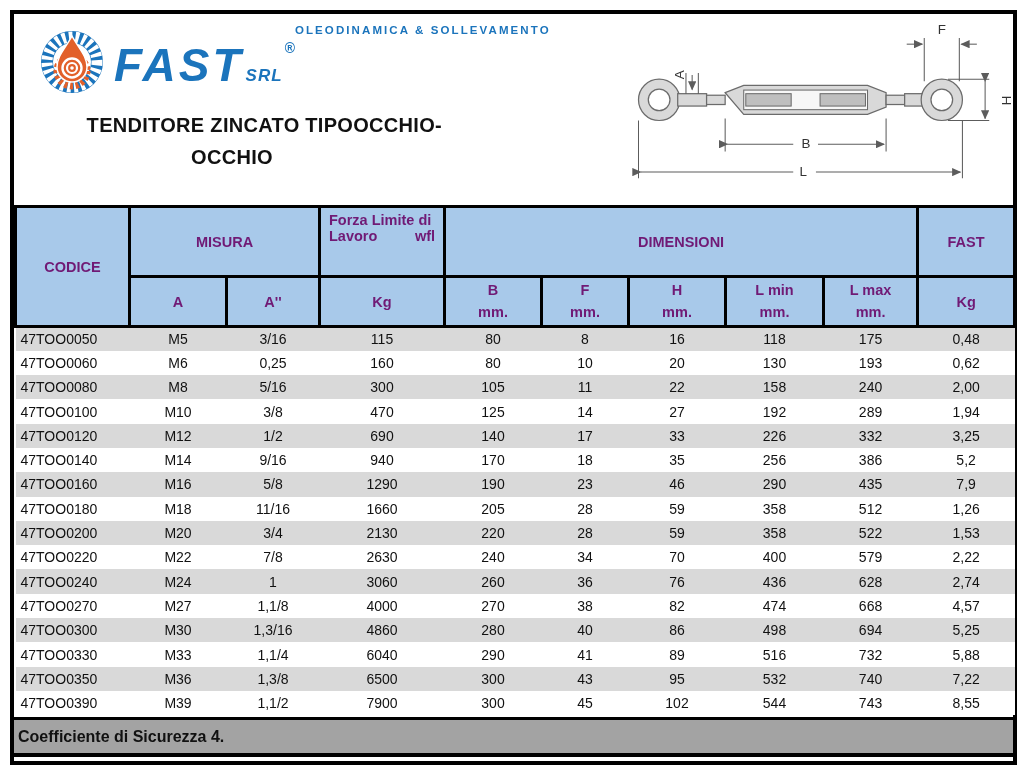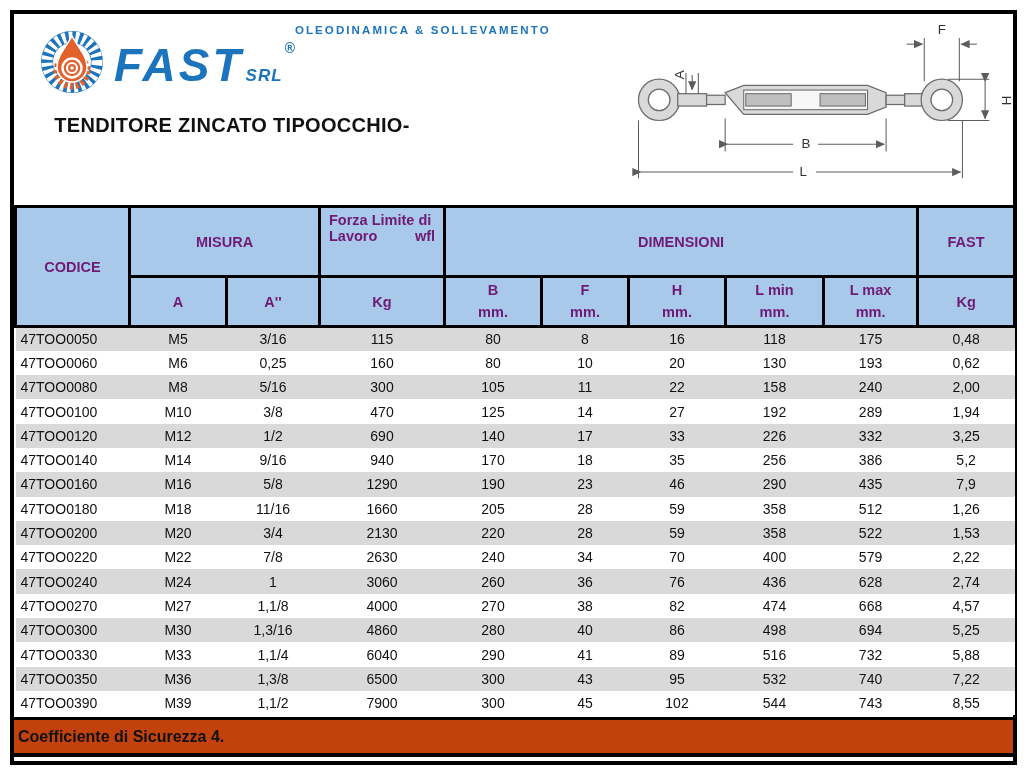"TENDITORE ZINCATO TIPO" .title-line1 { justify-content: center -> flex-end }
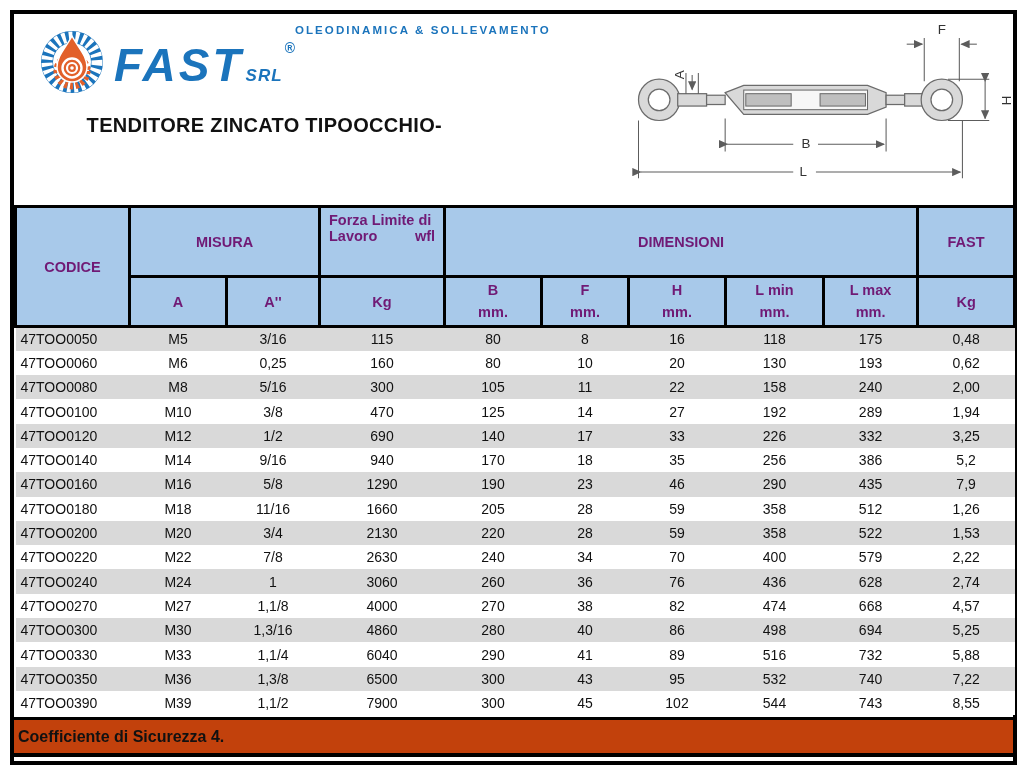"OCCHIO" div.title-line2 { html: none -> <div>OCCHIO</div> }
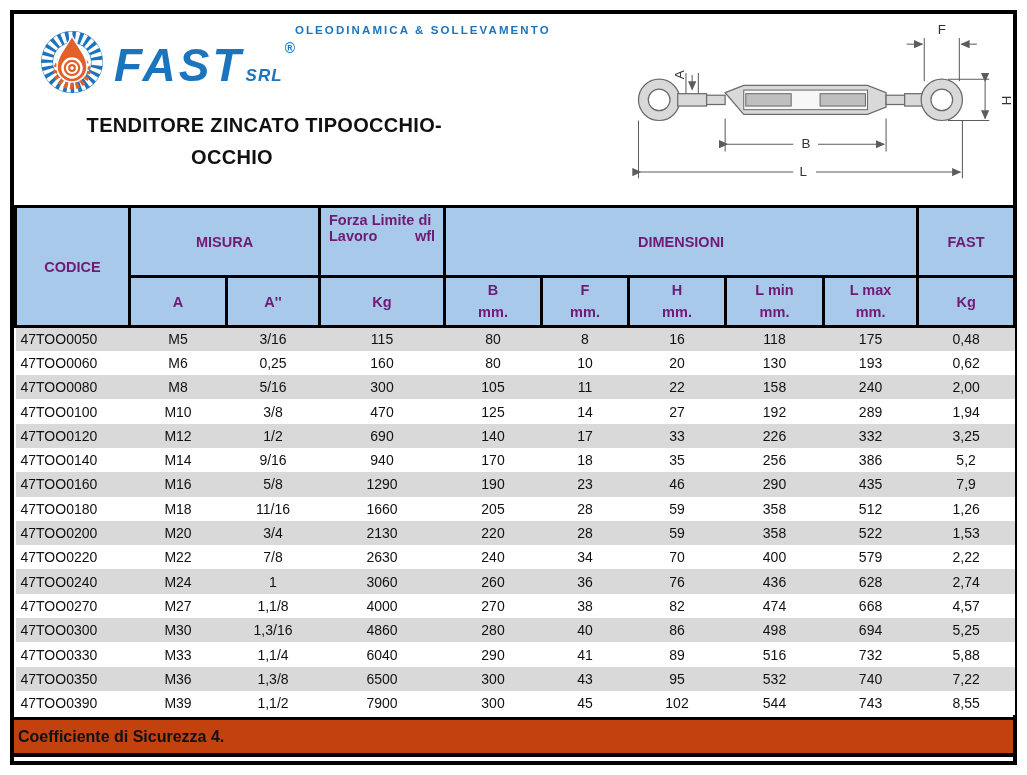"Coefficiente di Sicurezza 4." .footbar { background: #c2410c -> #a3a3a3 }
